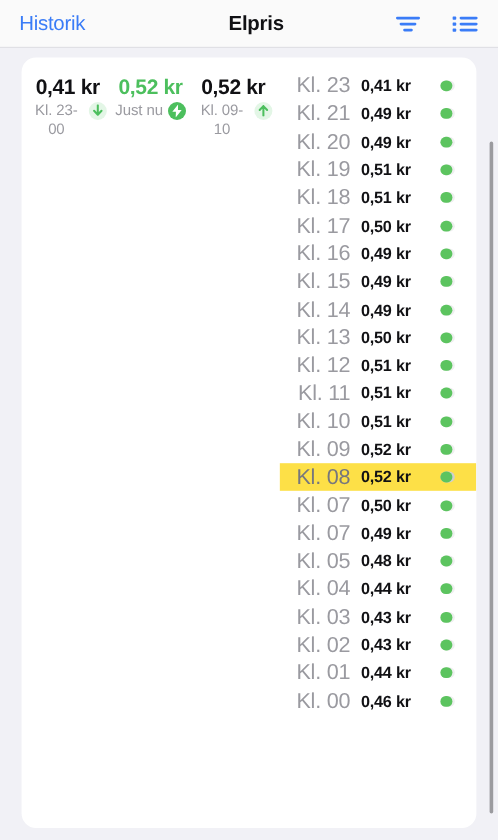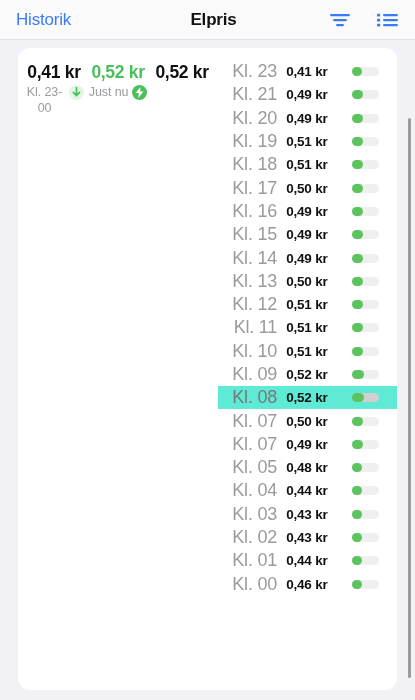"Kl. 09-10" div.summary-sub { html: none -> <div> <span>Kl. 09-10</span> <span> <svg> <path></path> </svg> </span> </div> }
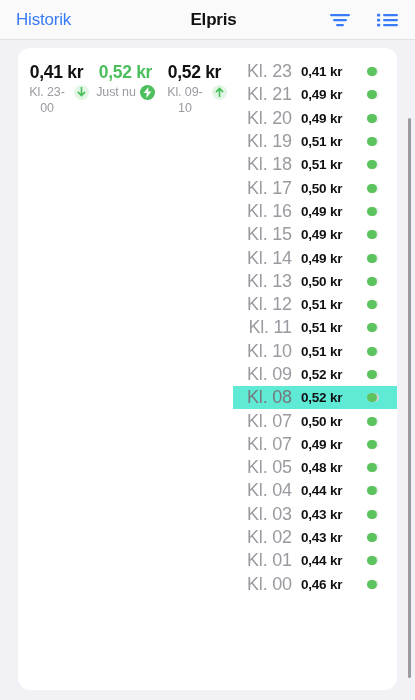"Kl. 08" .row.current { background: #5eead4 -> #fde047 }
